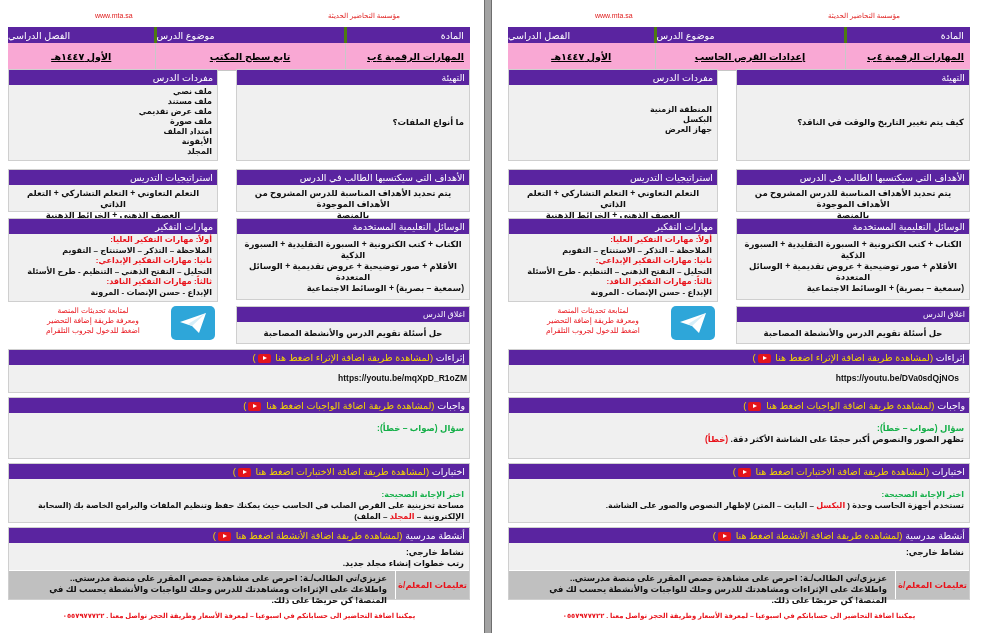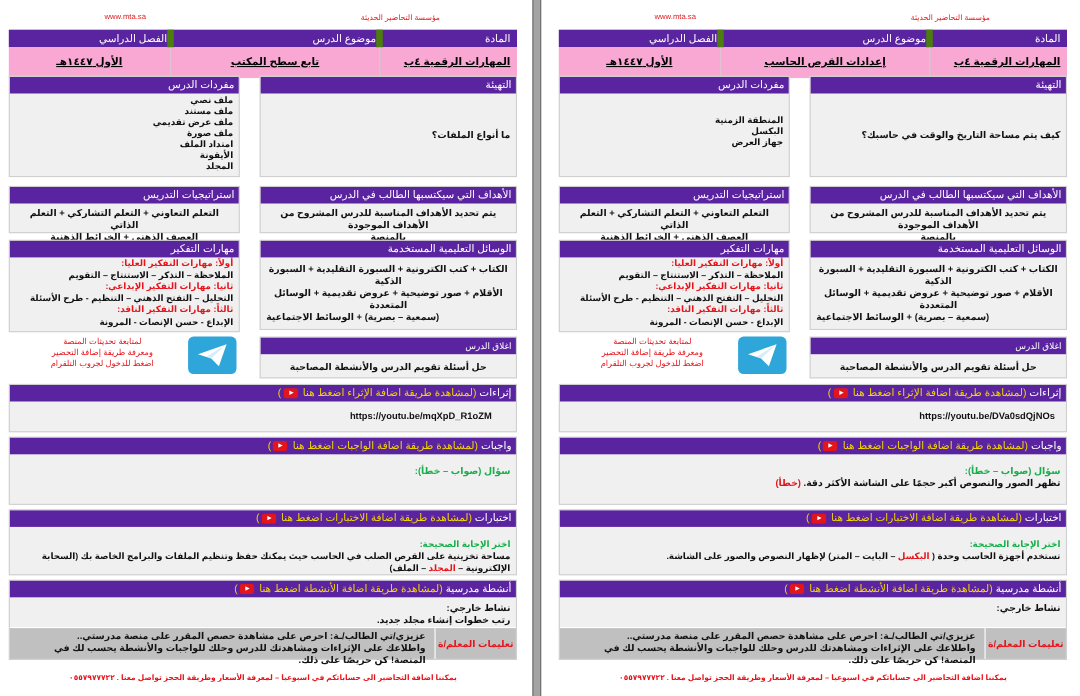"الفصل الدراسي" .hdr-table th { border-right: 6px solid #4d7c0f -> 3px solid #4d7c0f; text-align: right -> left }
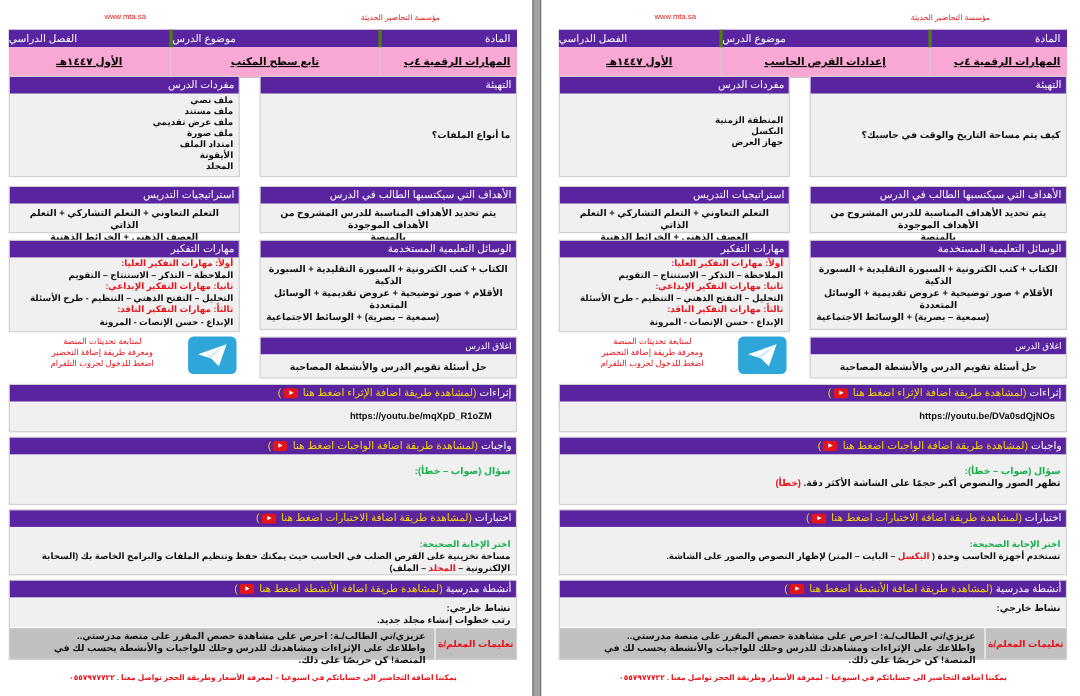"كيف يتم مساحة التاريخ والوقت" span { text: مساحة التاريخ والوقت في حاسبك -> تغيير التاريخ والوقت في الناقد }
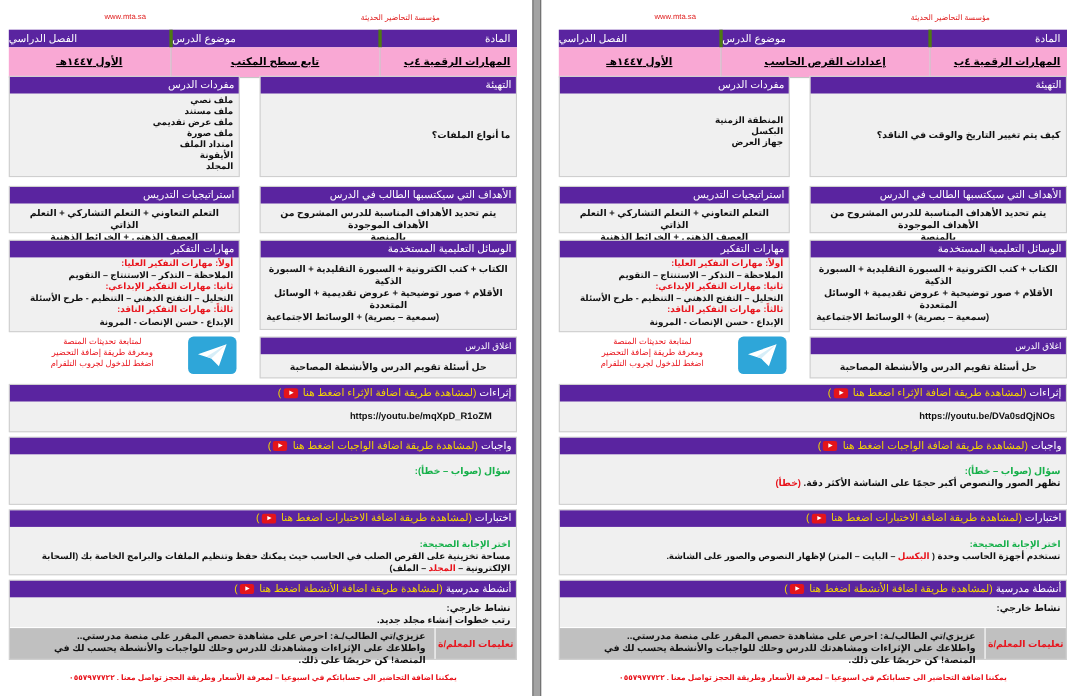"الكتاب + كتب الكترونية +" .bb.vcenter-c { align-items: flex-end -> flex-start }
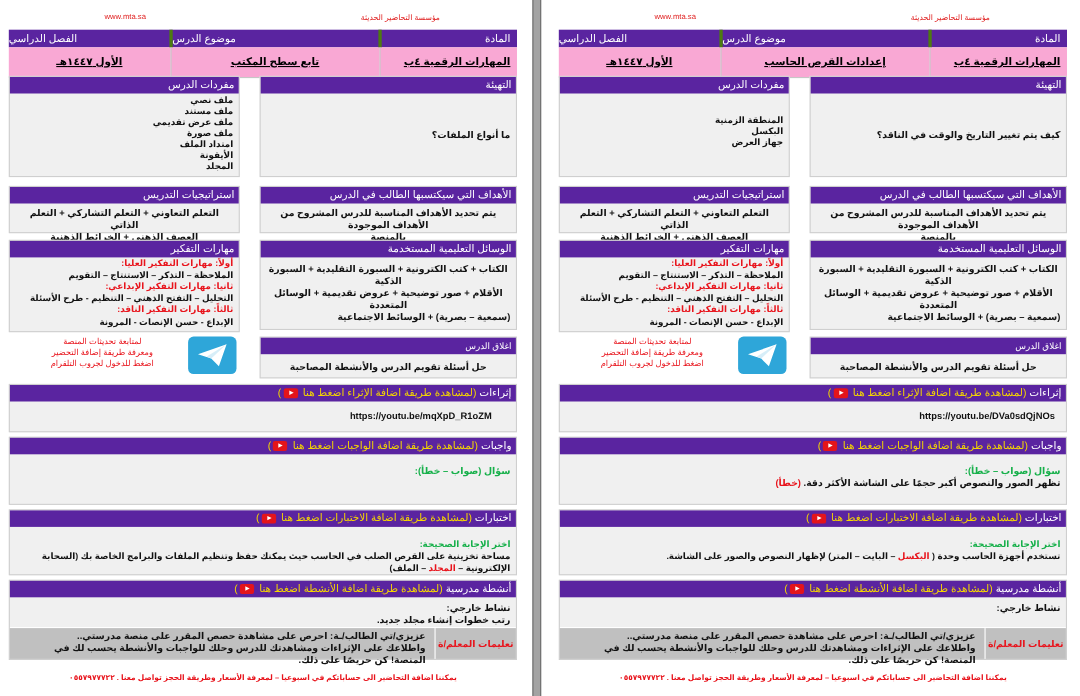"https://youtu.be/mqXpD_R1oZM" div.bb { padding-right: 22px -> 2px }
